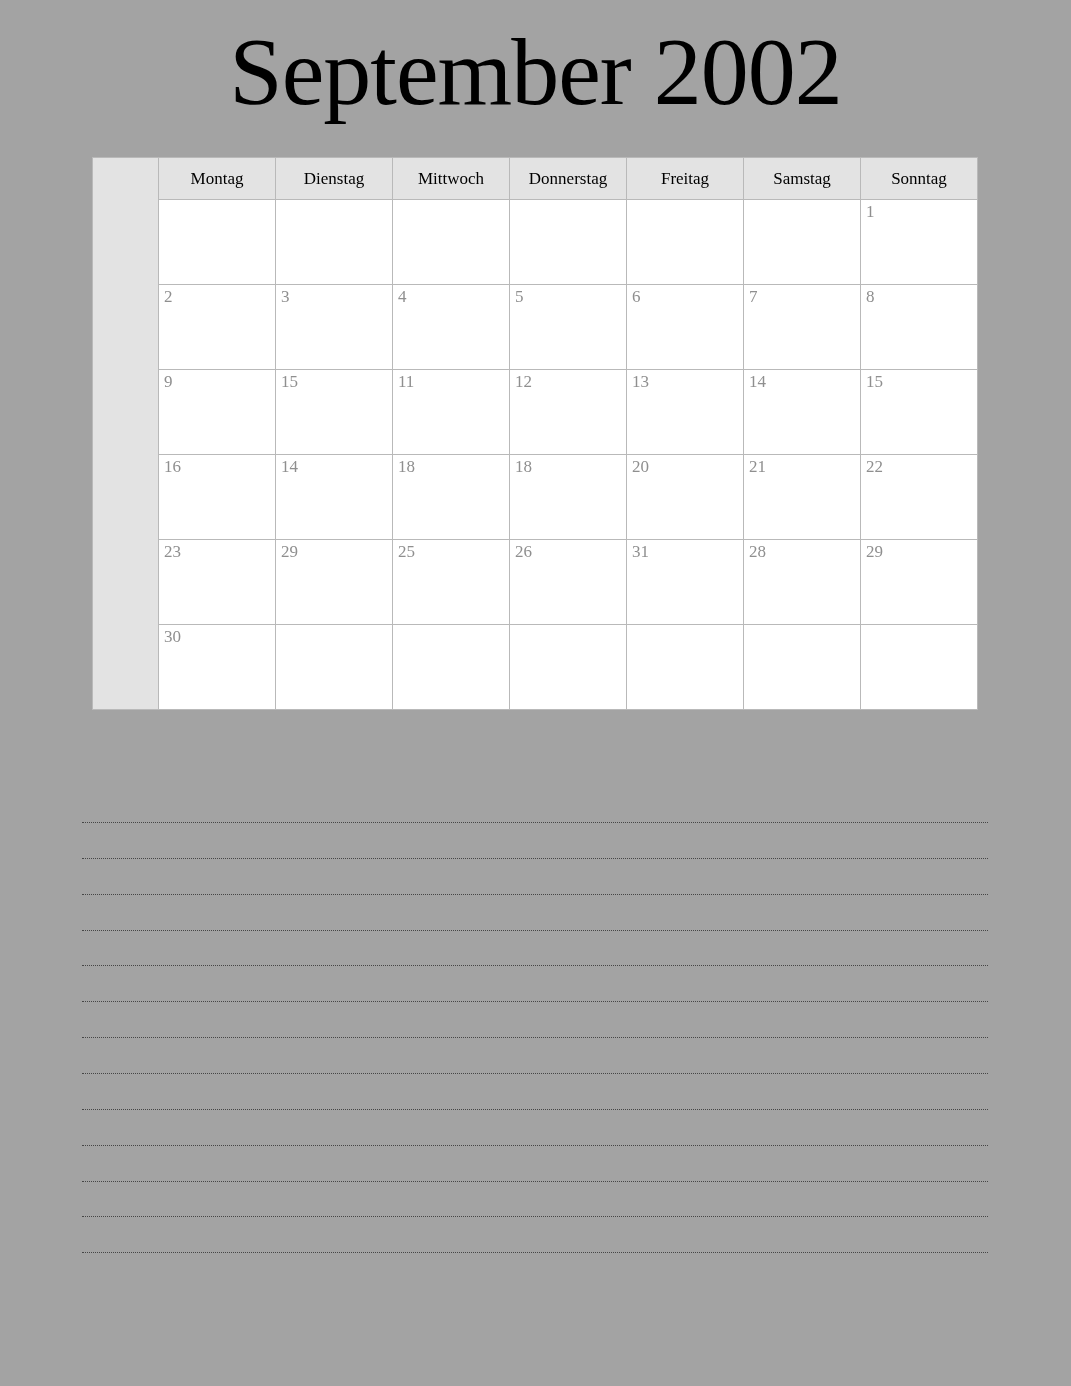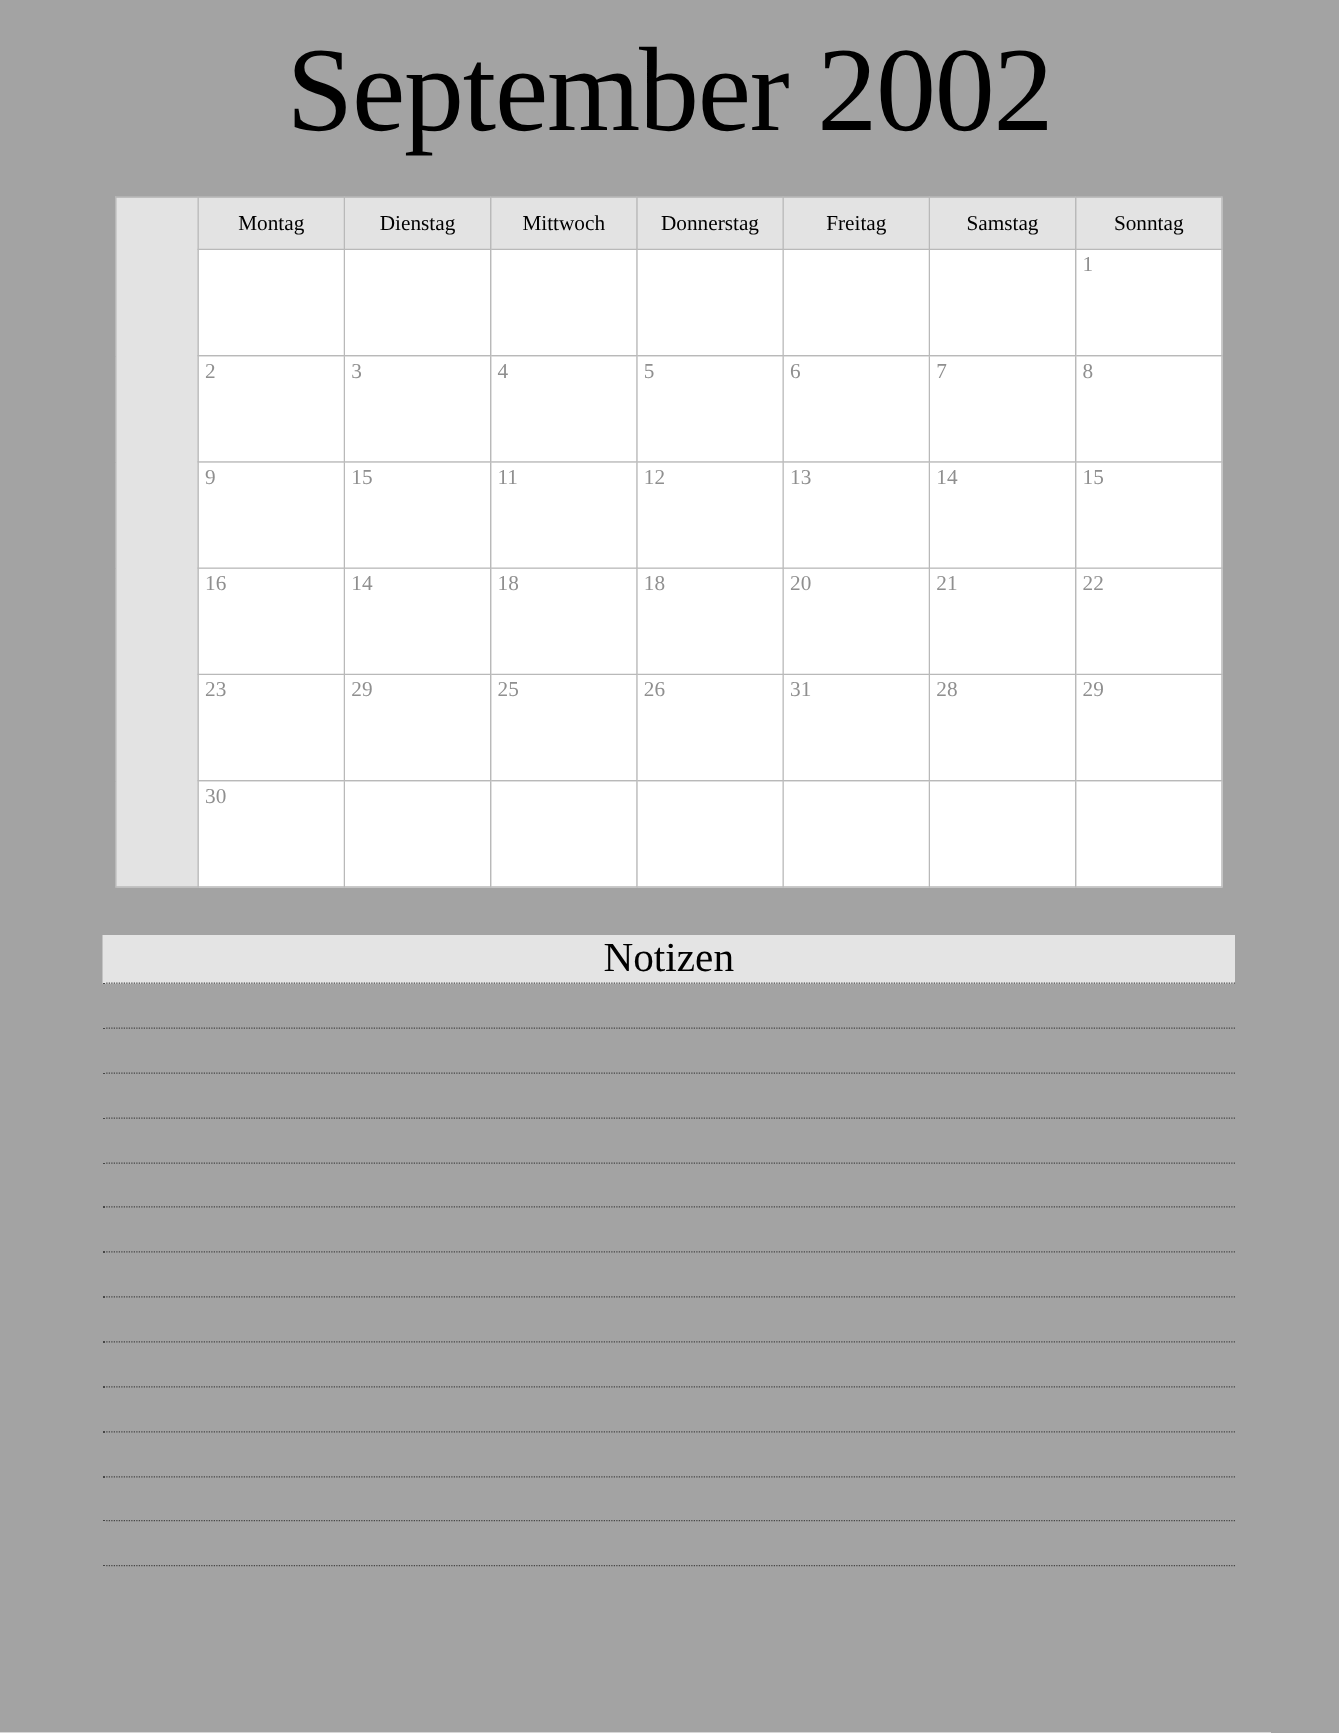"Notizen" div.notes-header { html: <div> <span>Notizen</span> </div> -> none }
